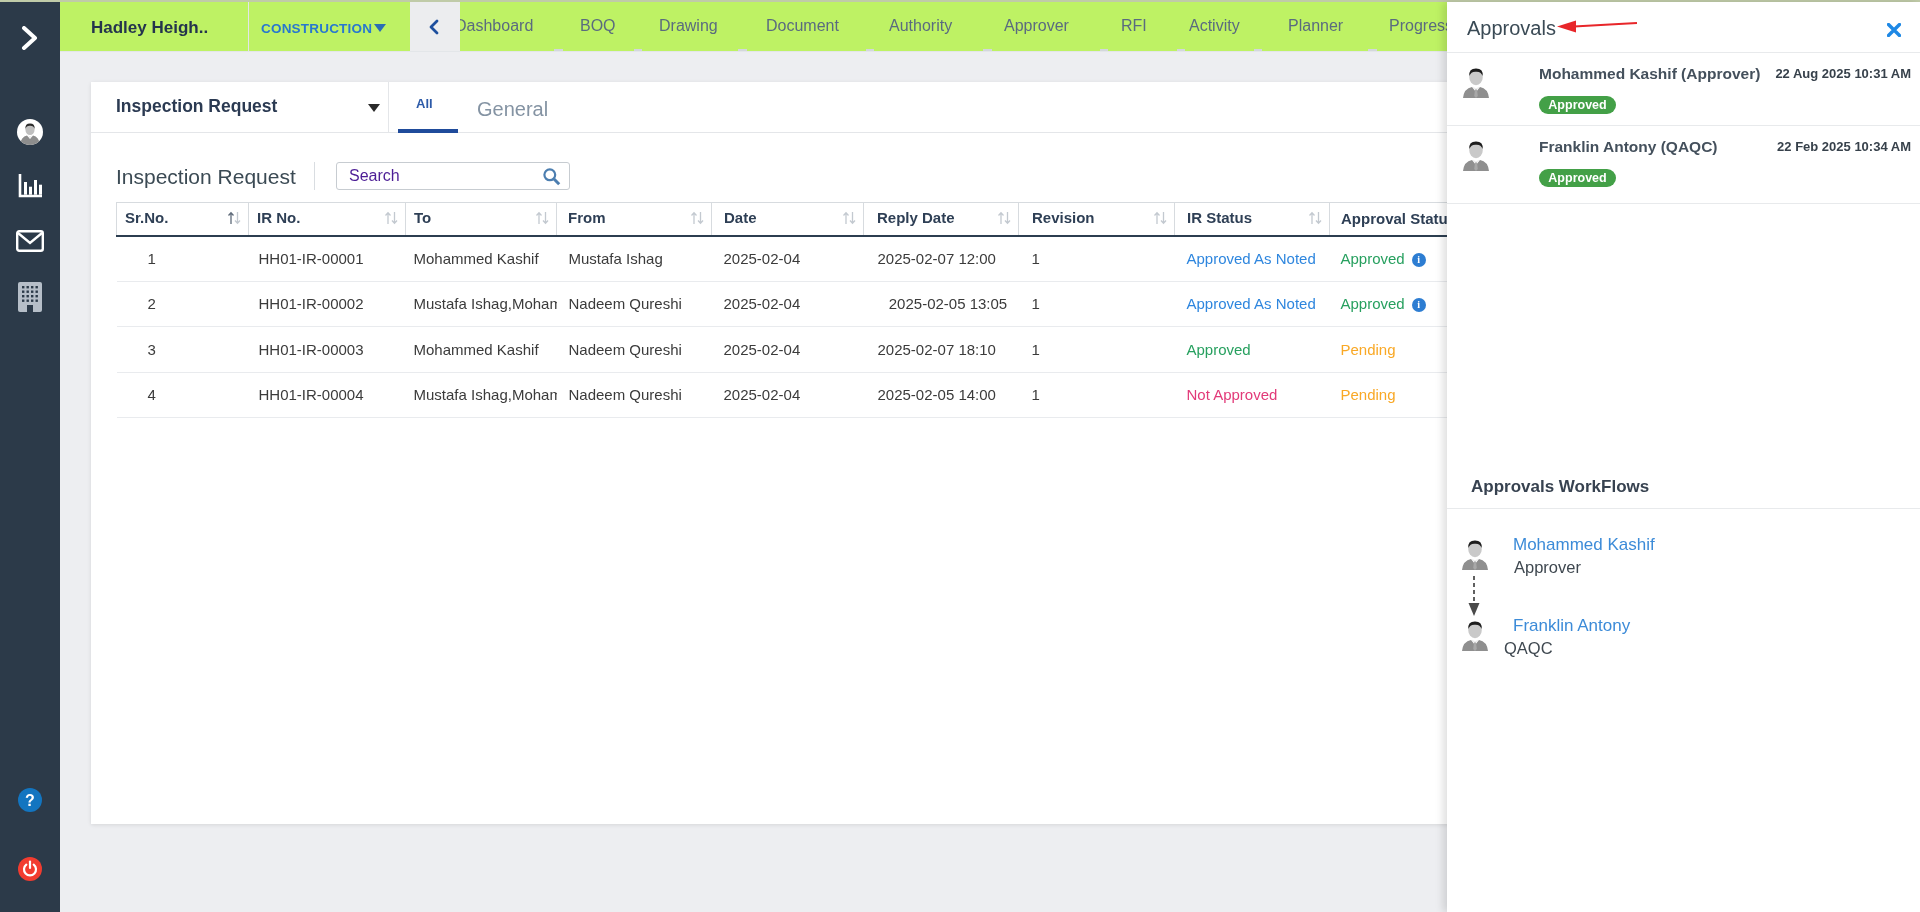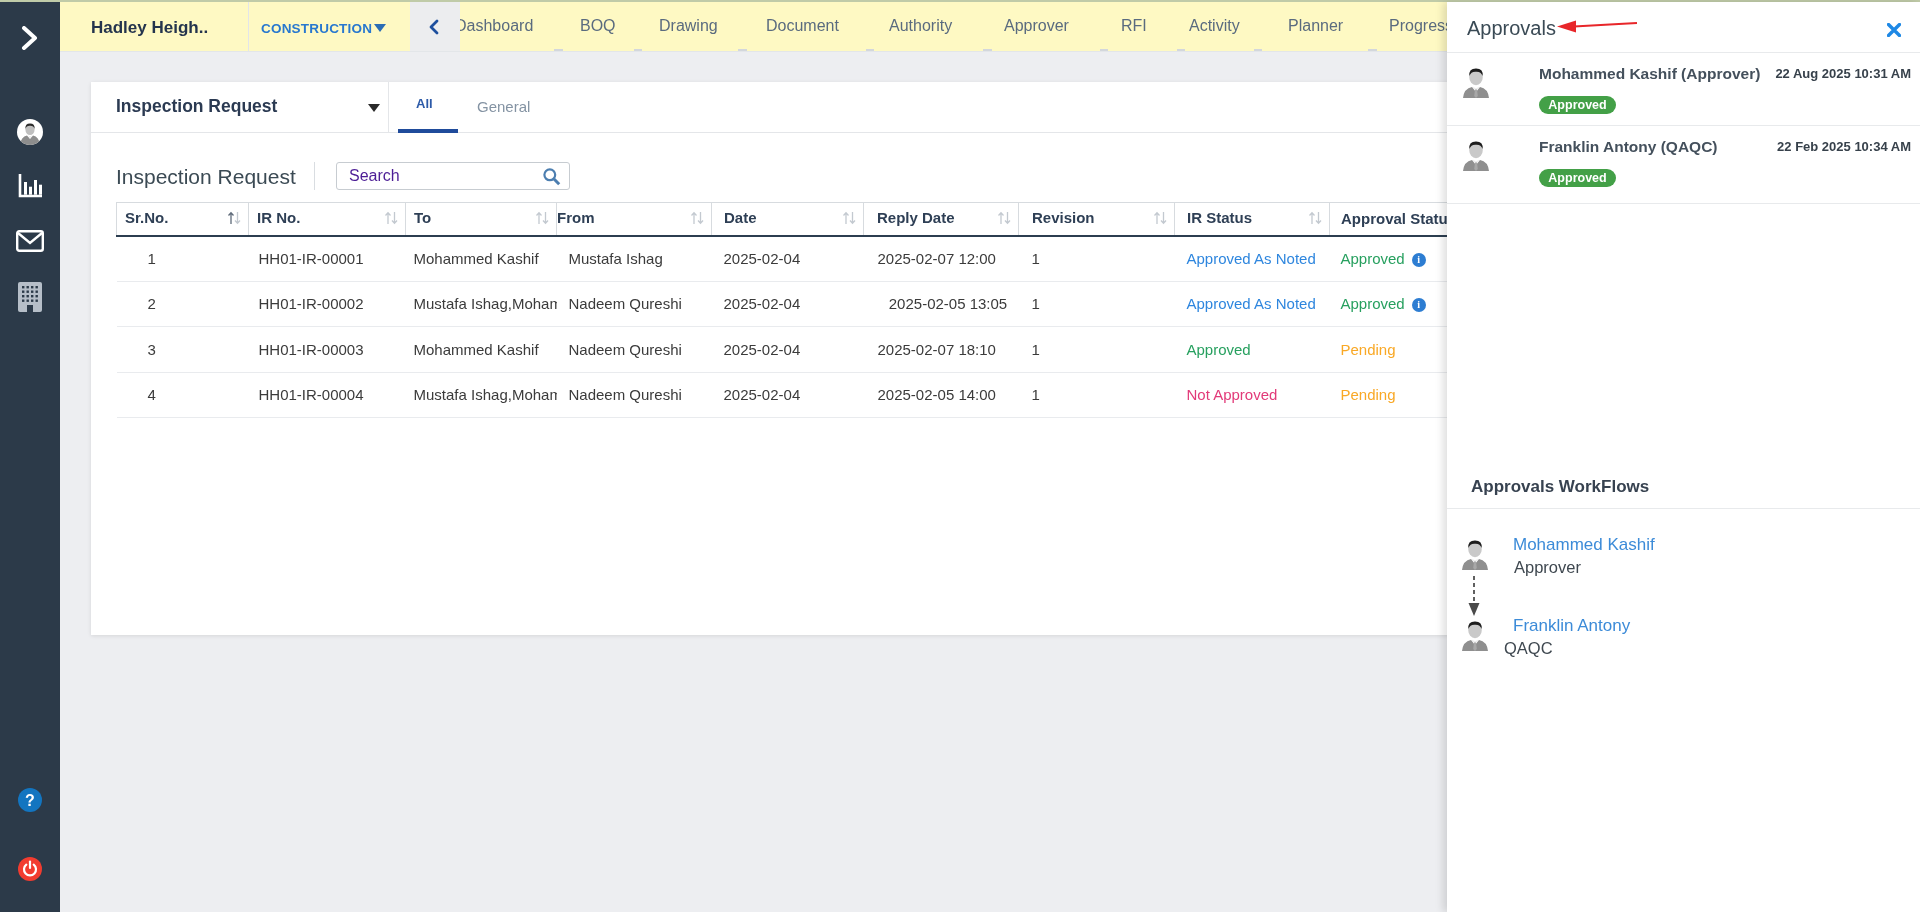"Hadley Heigh.." #header { background: #fef9c3 -> #bef264 }
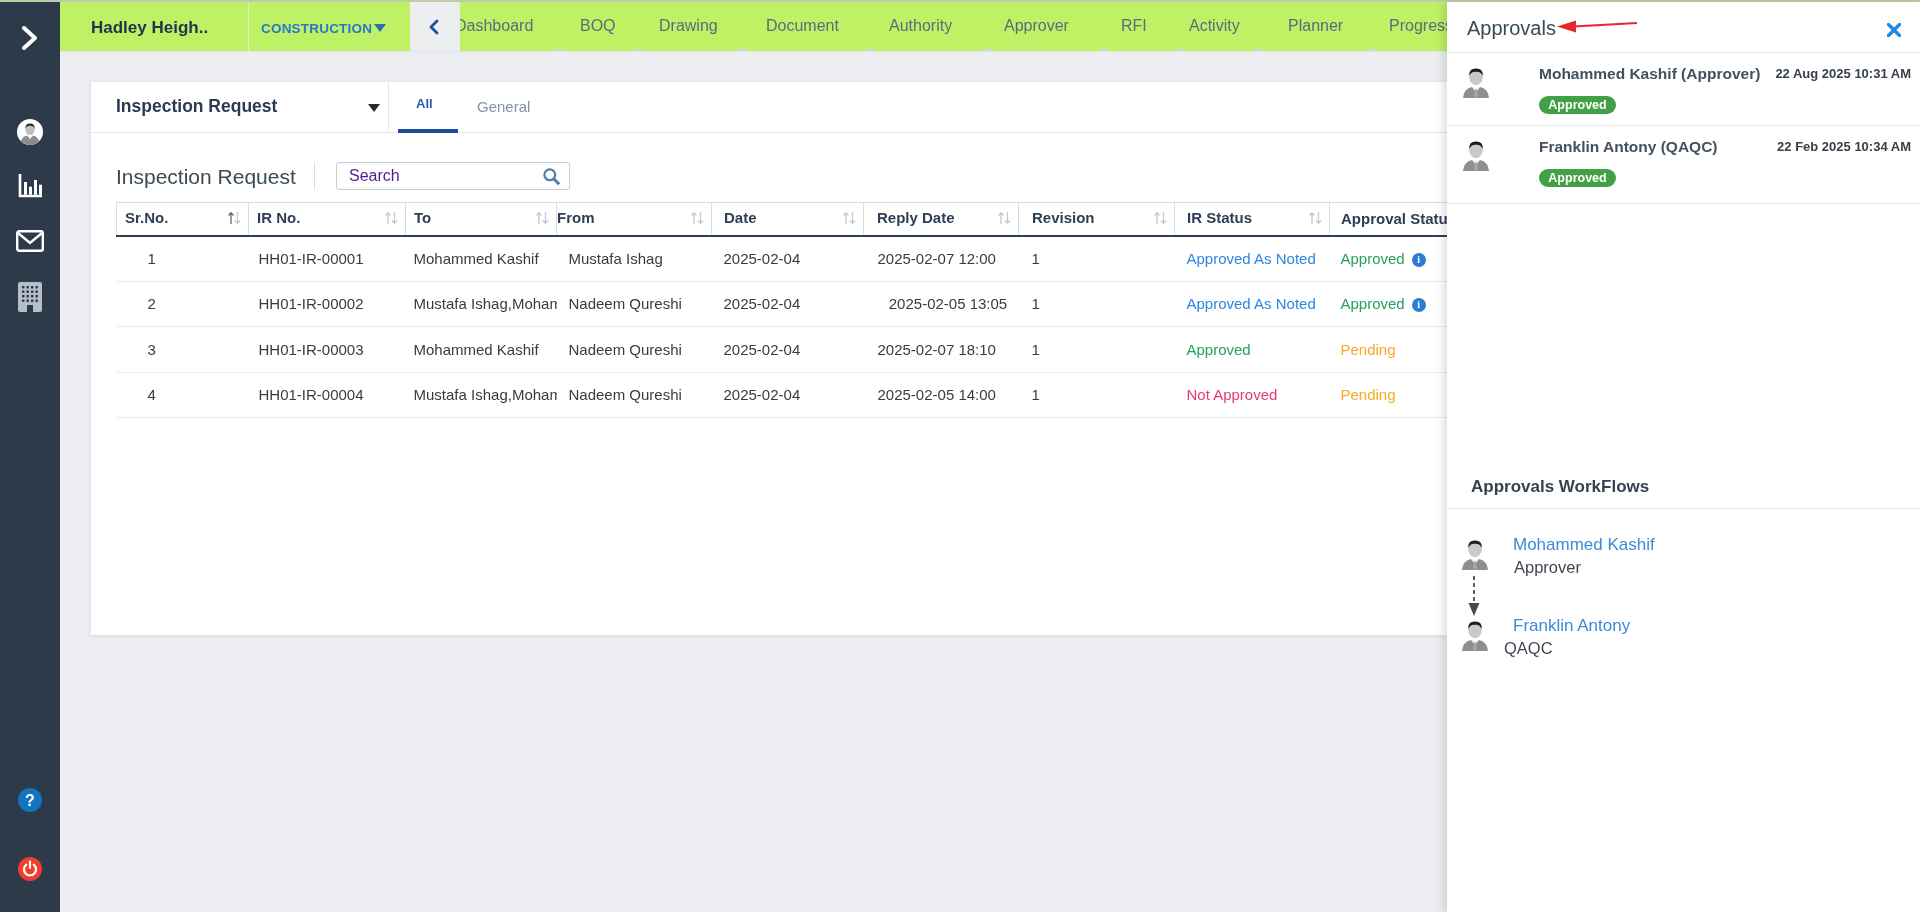"Inspection Request" #card { height: 553px -> 742px }
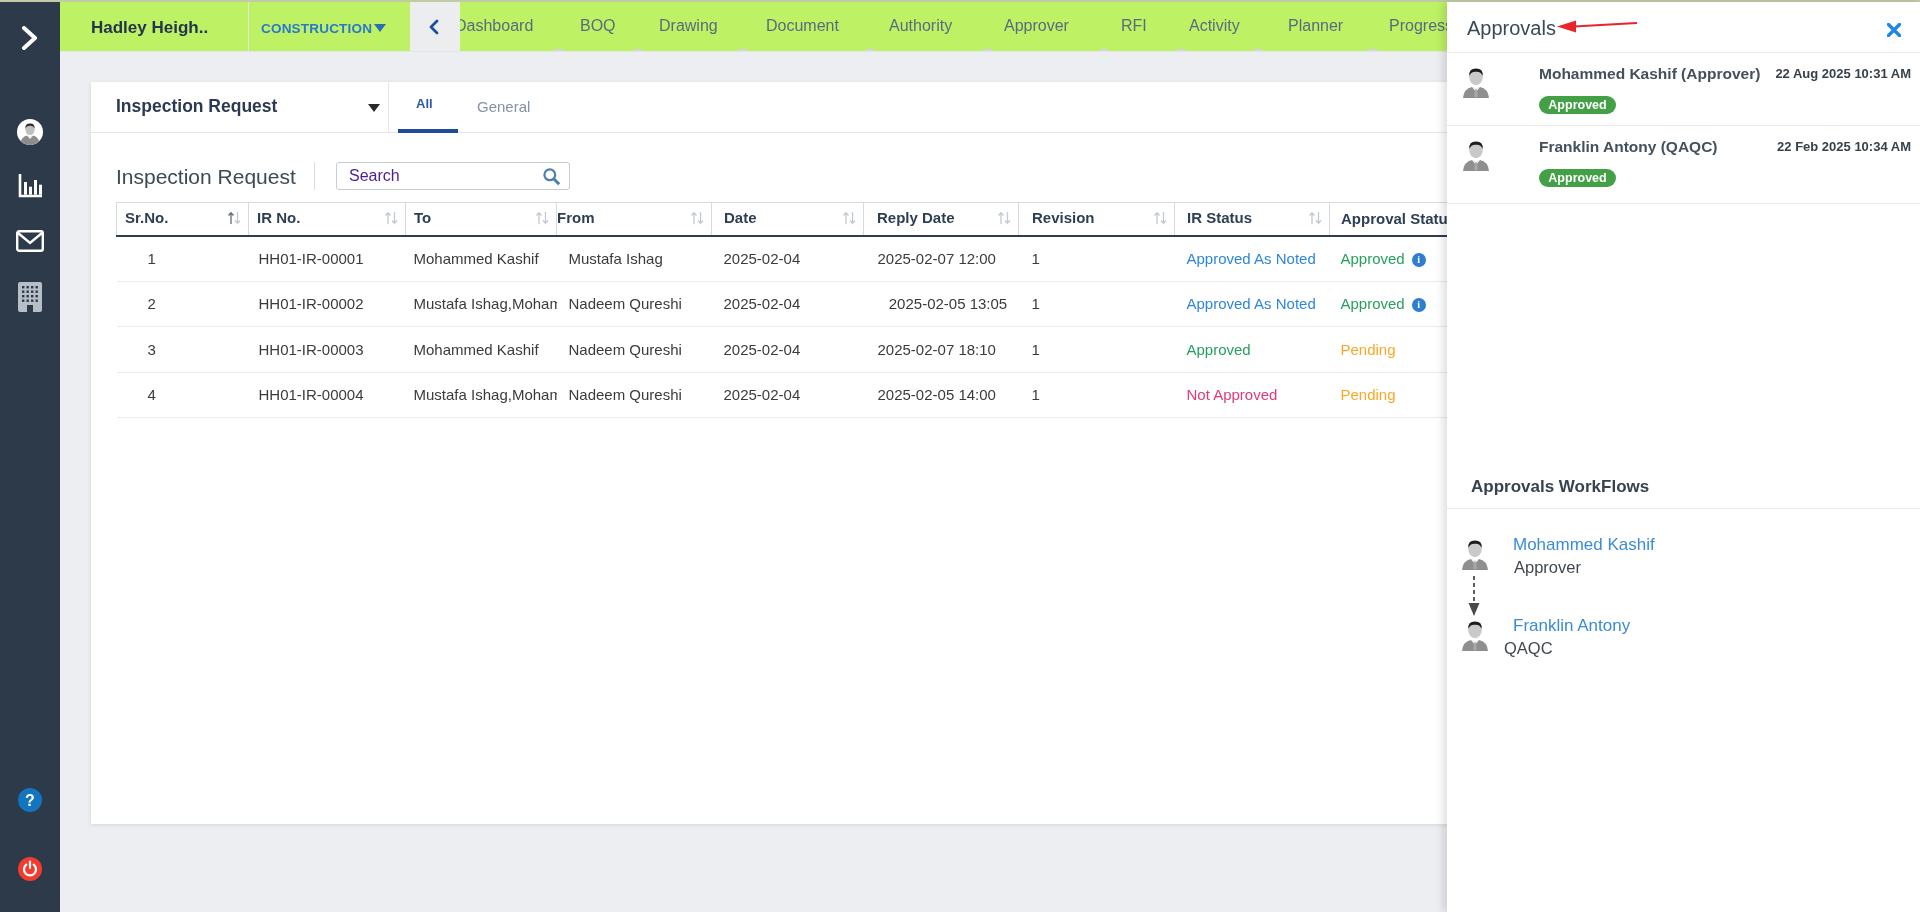"General" #tabgen { font-size: 15px -> 20px }
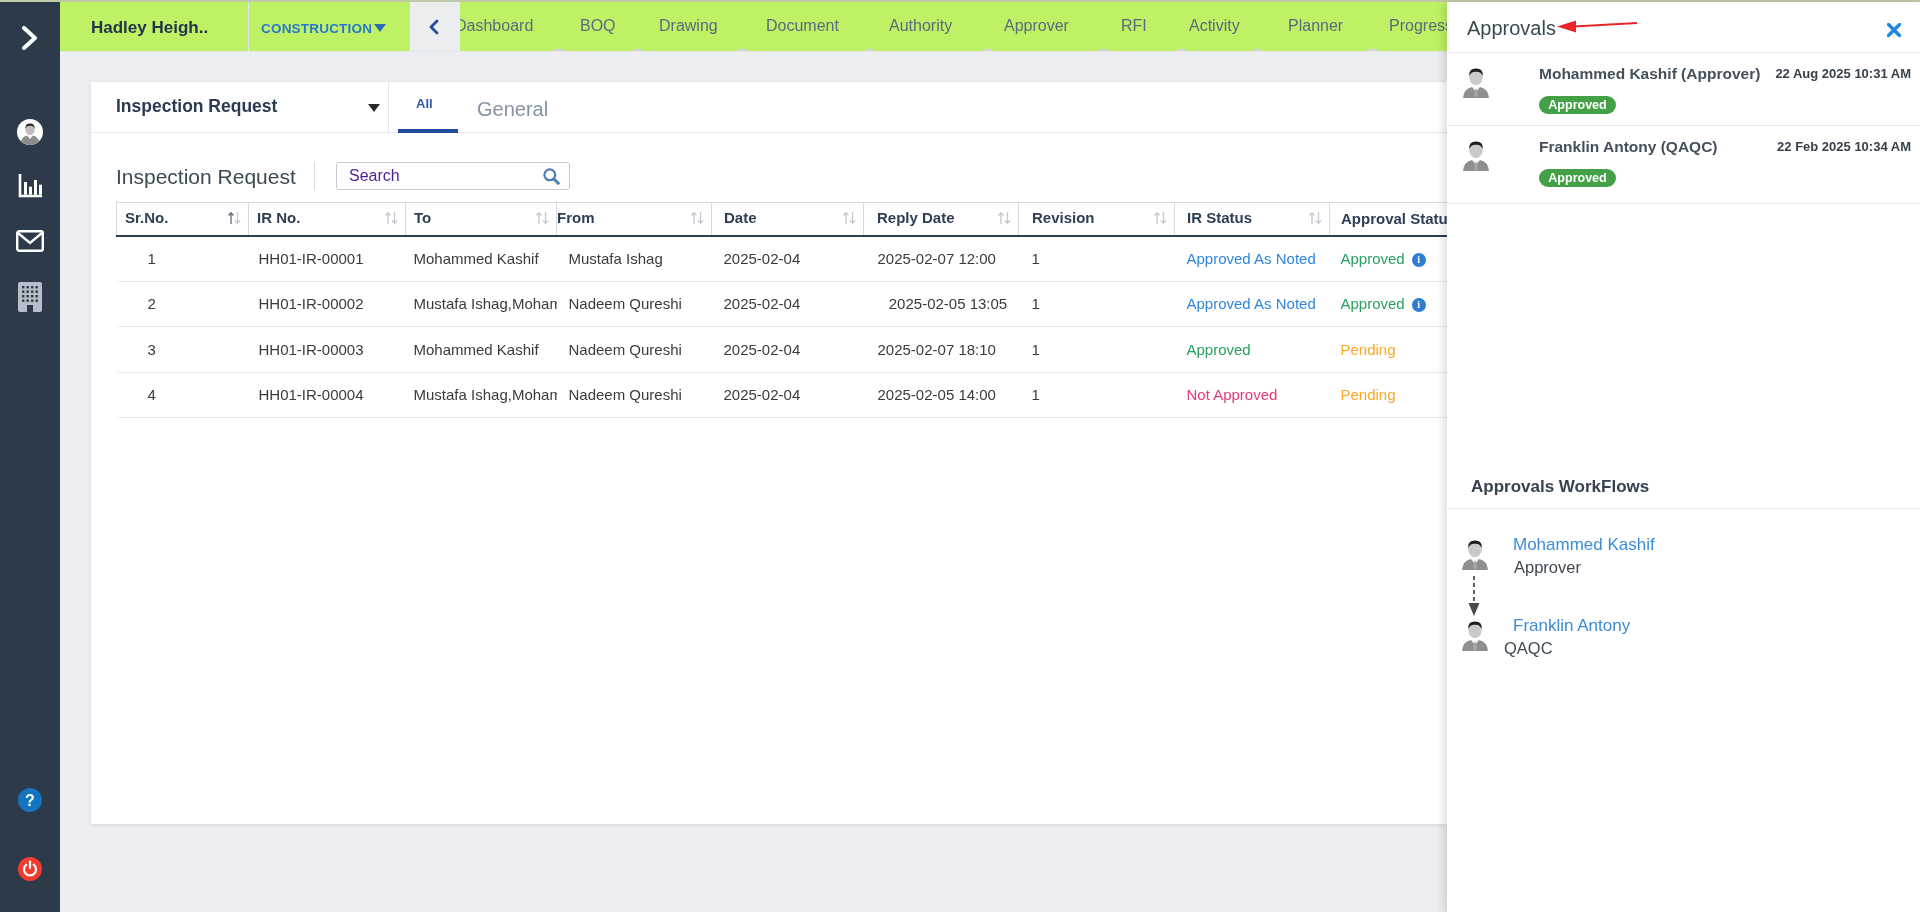"From" th { padding-left: none -> 11px }
